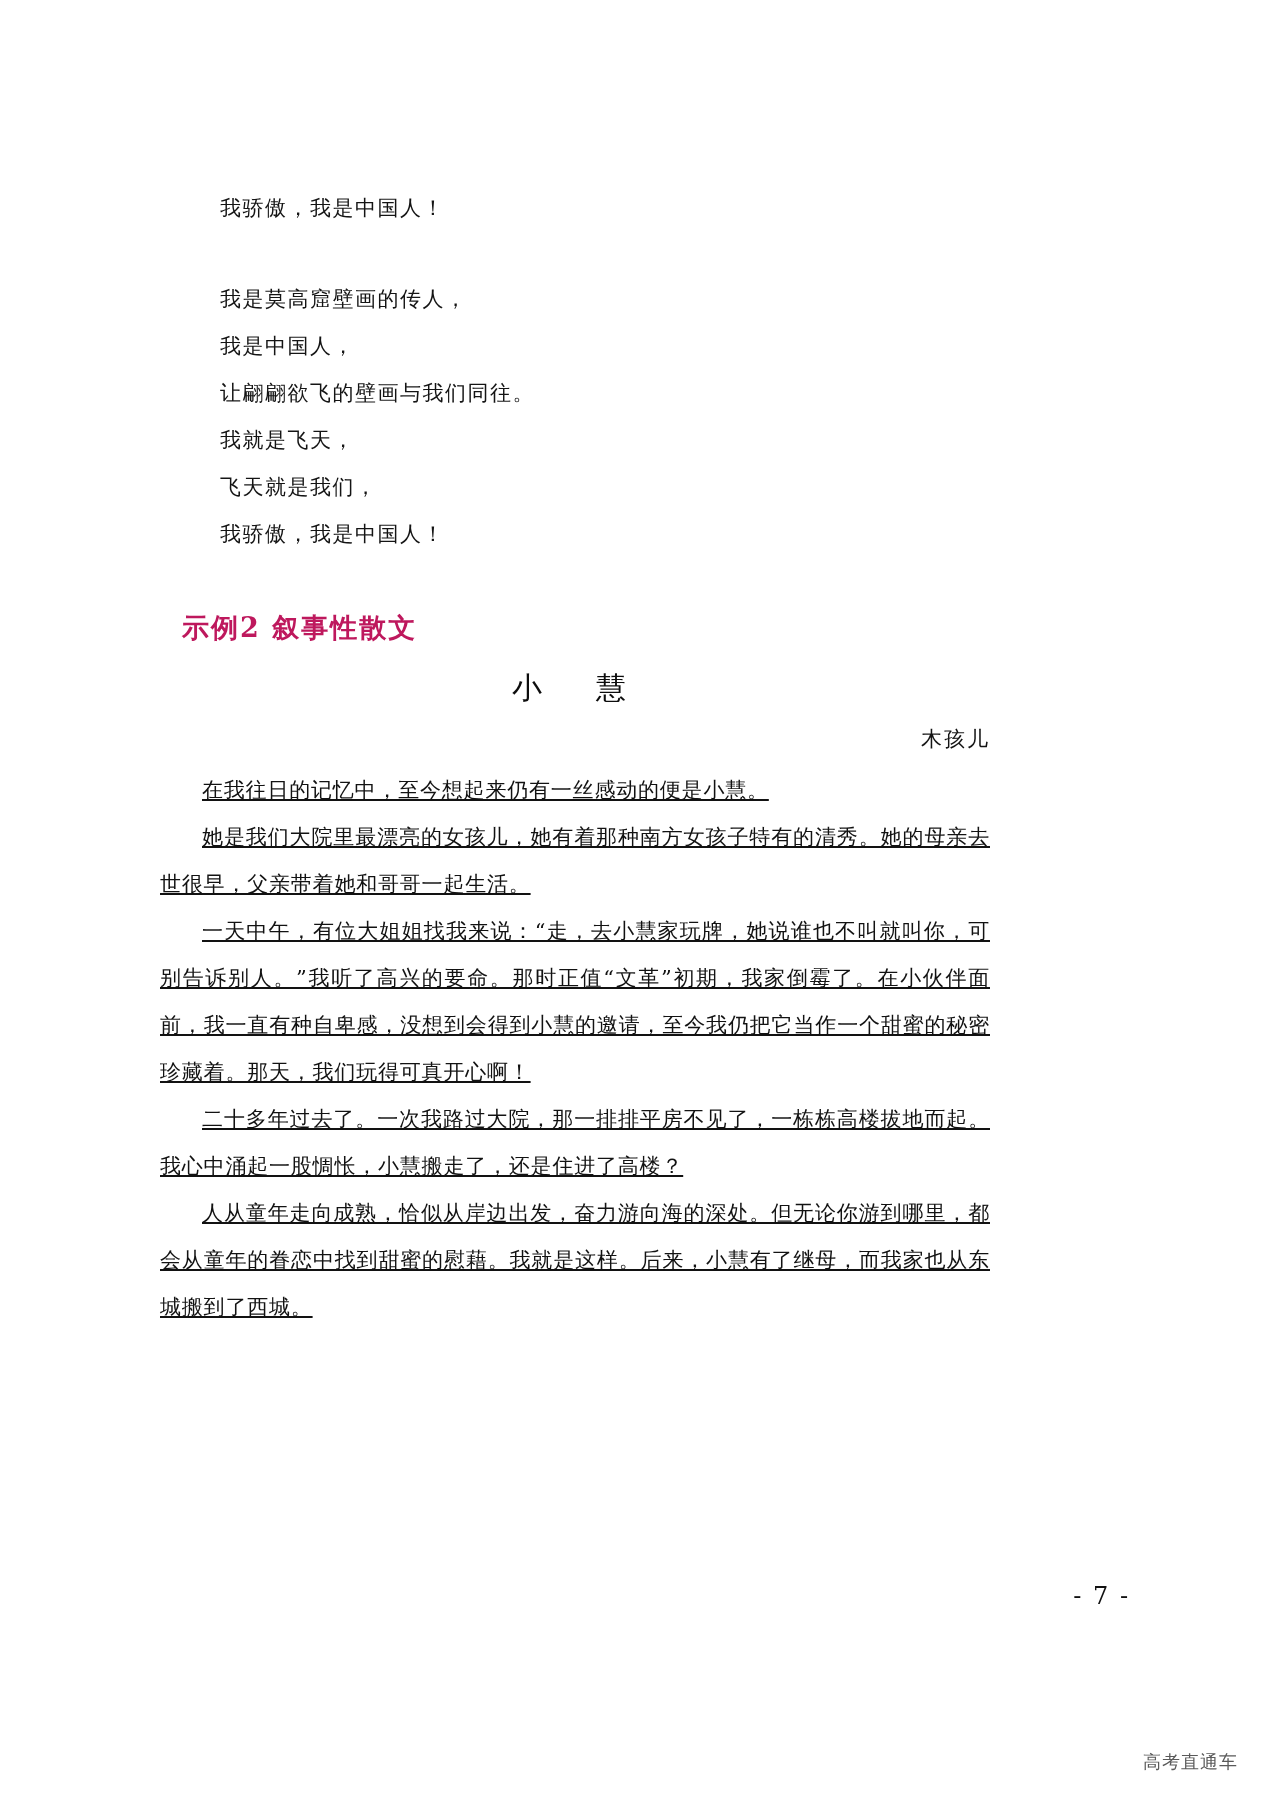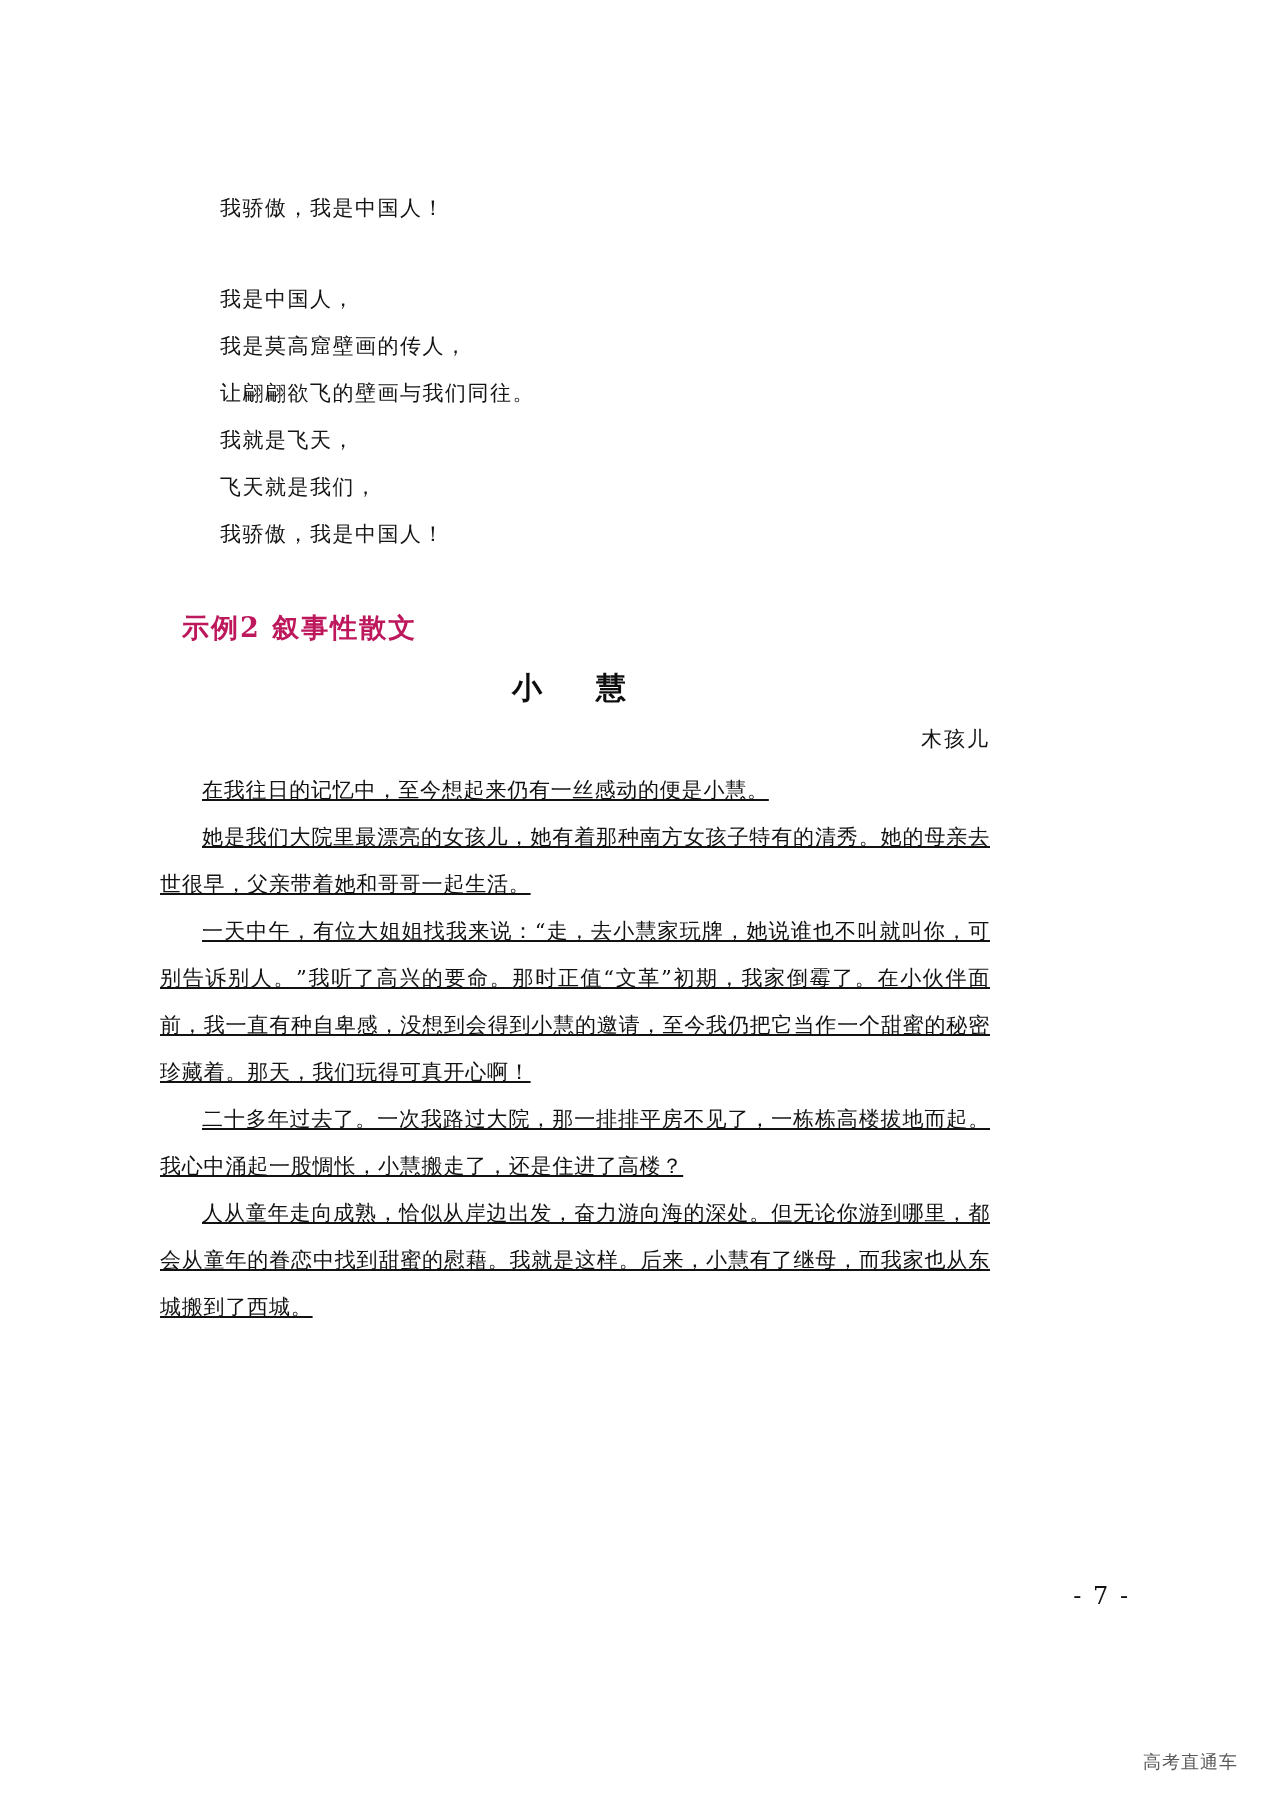"我是中国人，" div.poem-line { order: before "我是莫高窟壁画的传人，" -> after "我是莫高窟壁画的传人，" }
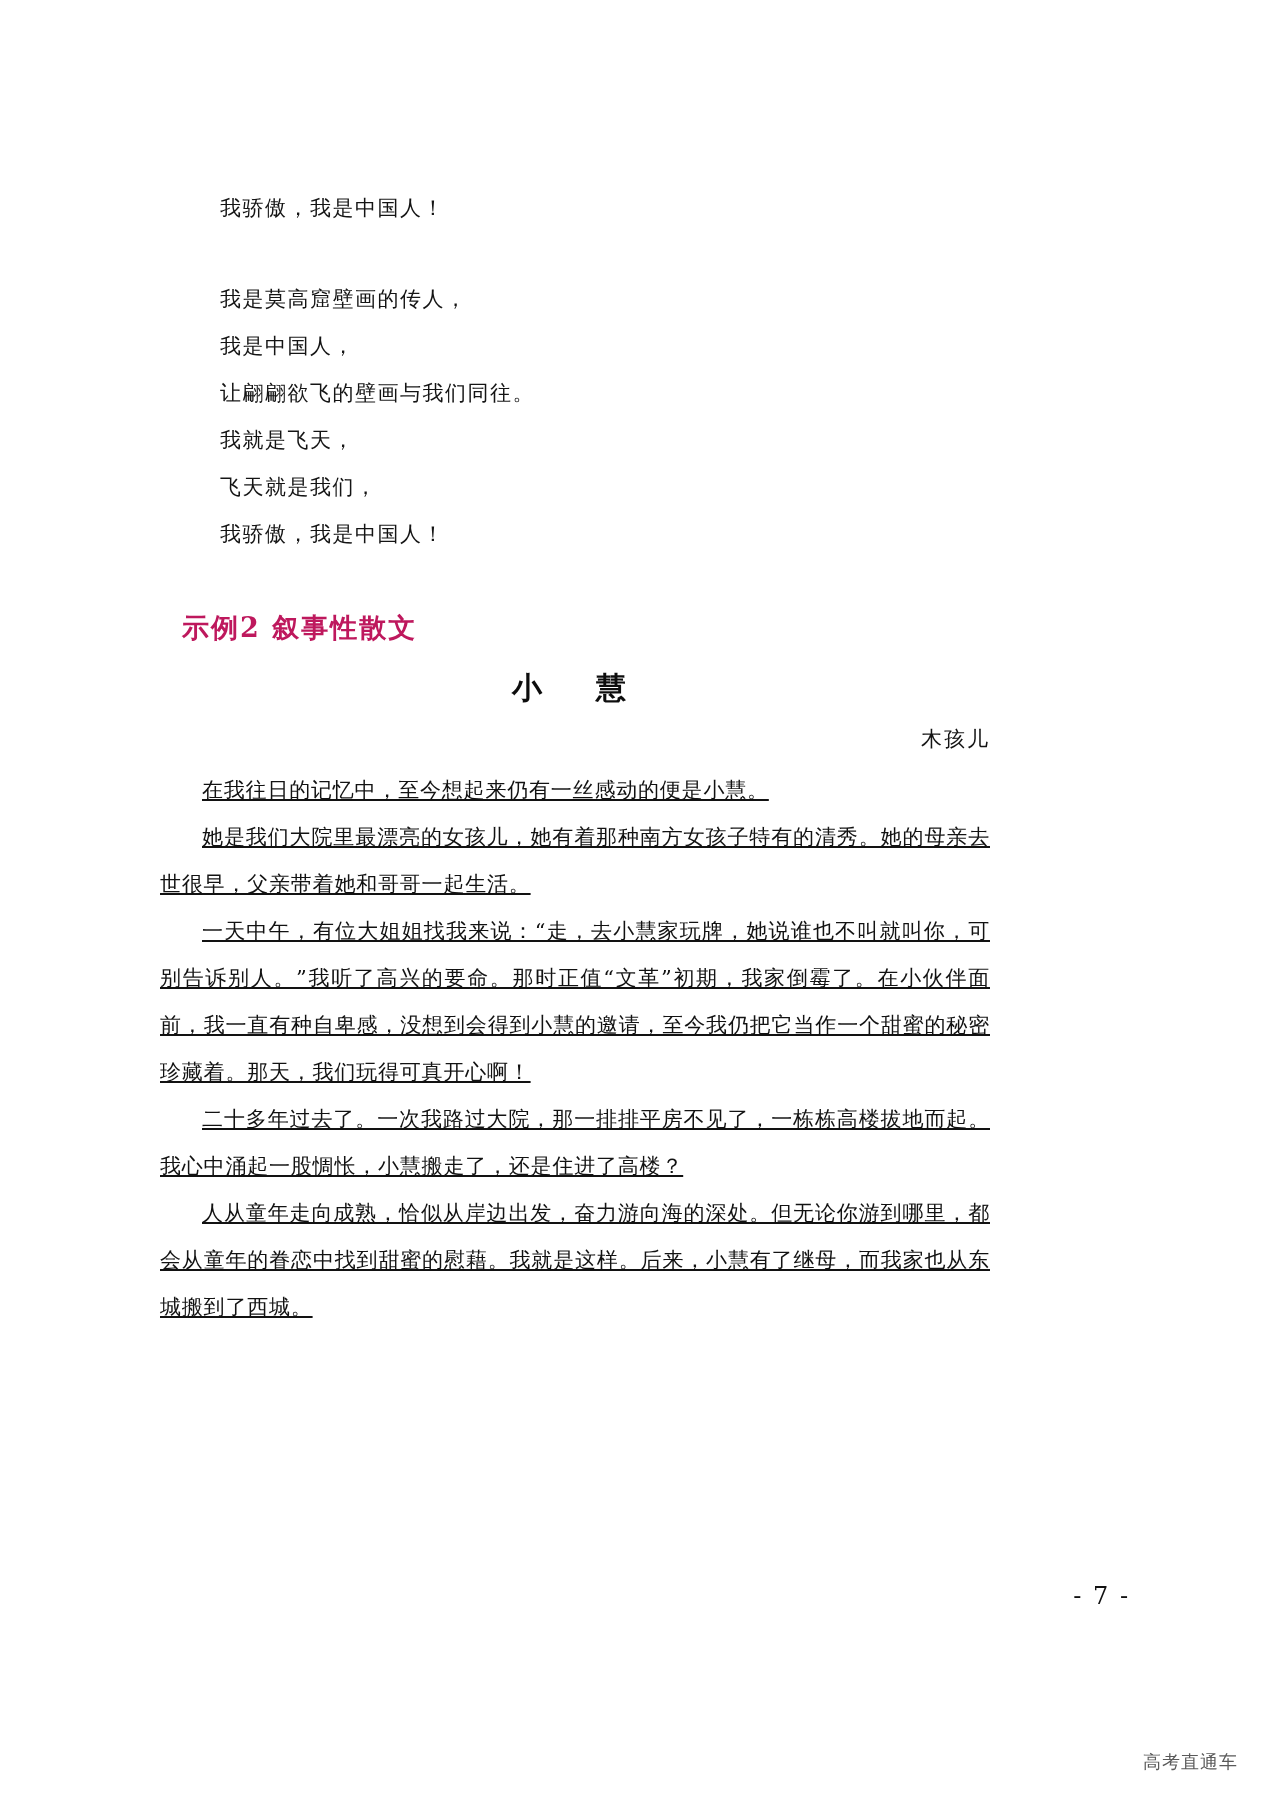"小 慧" .essay-title { font-weight: bold -> normal }
